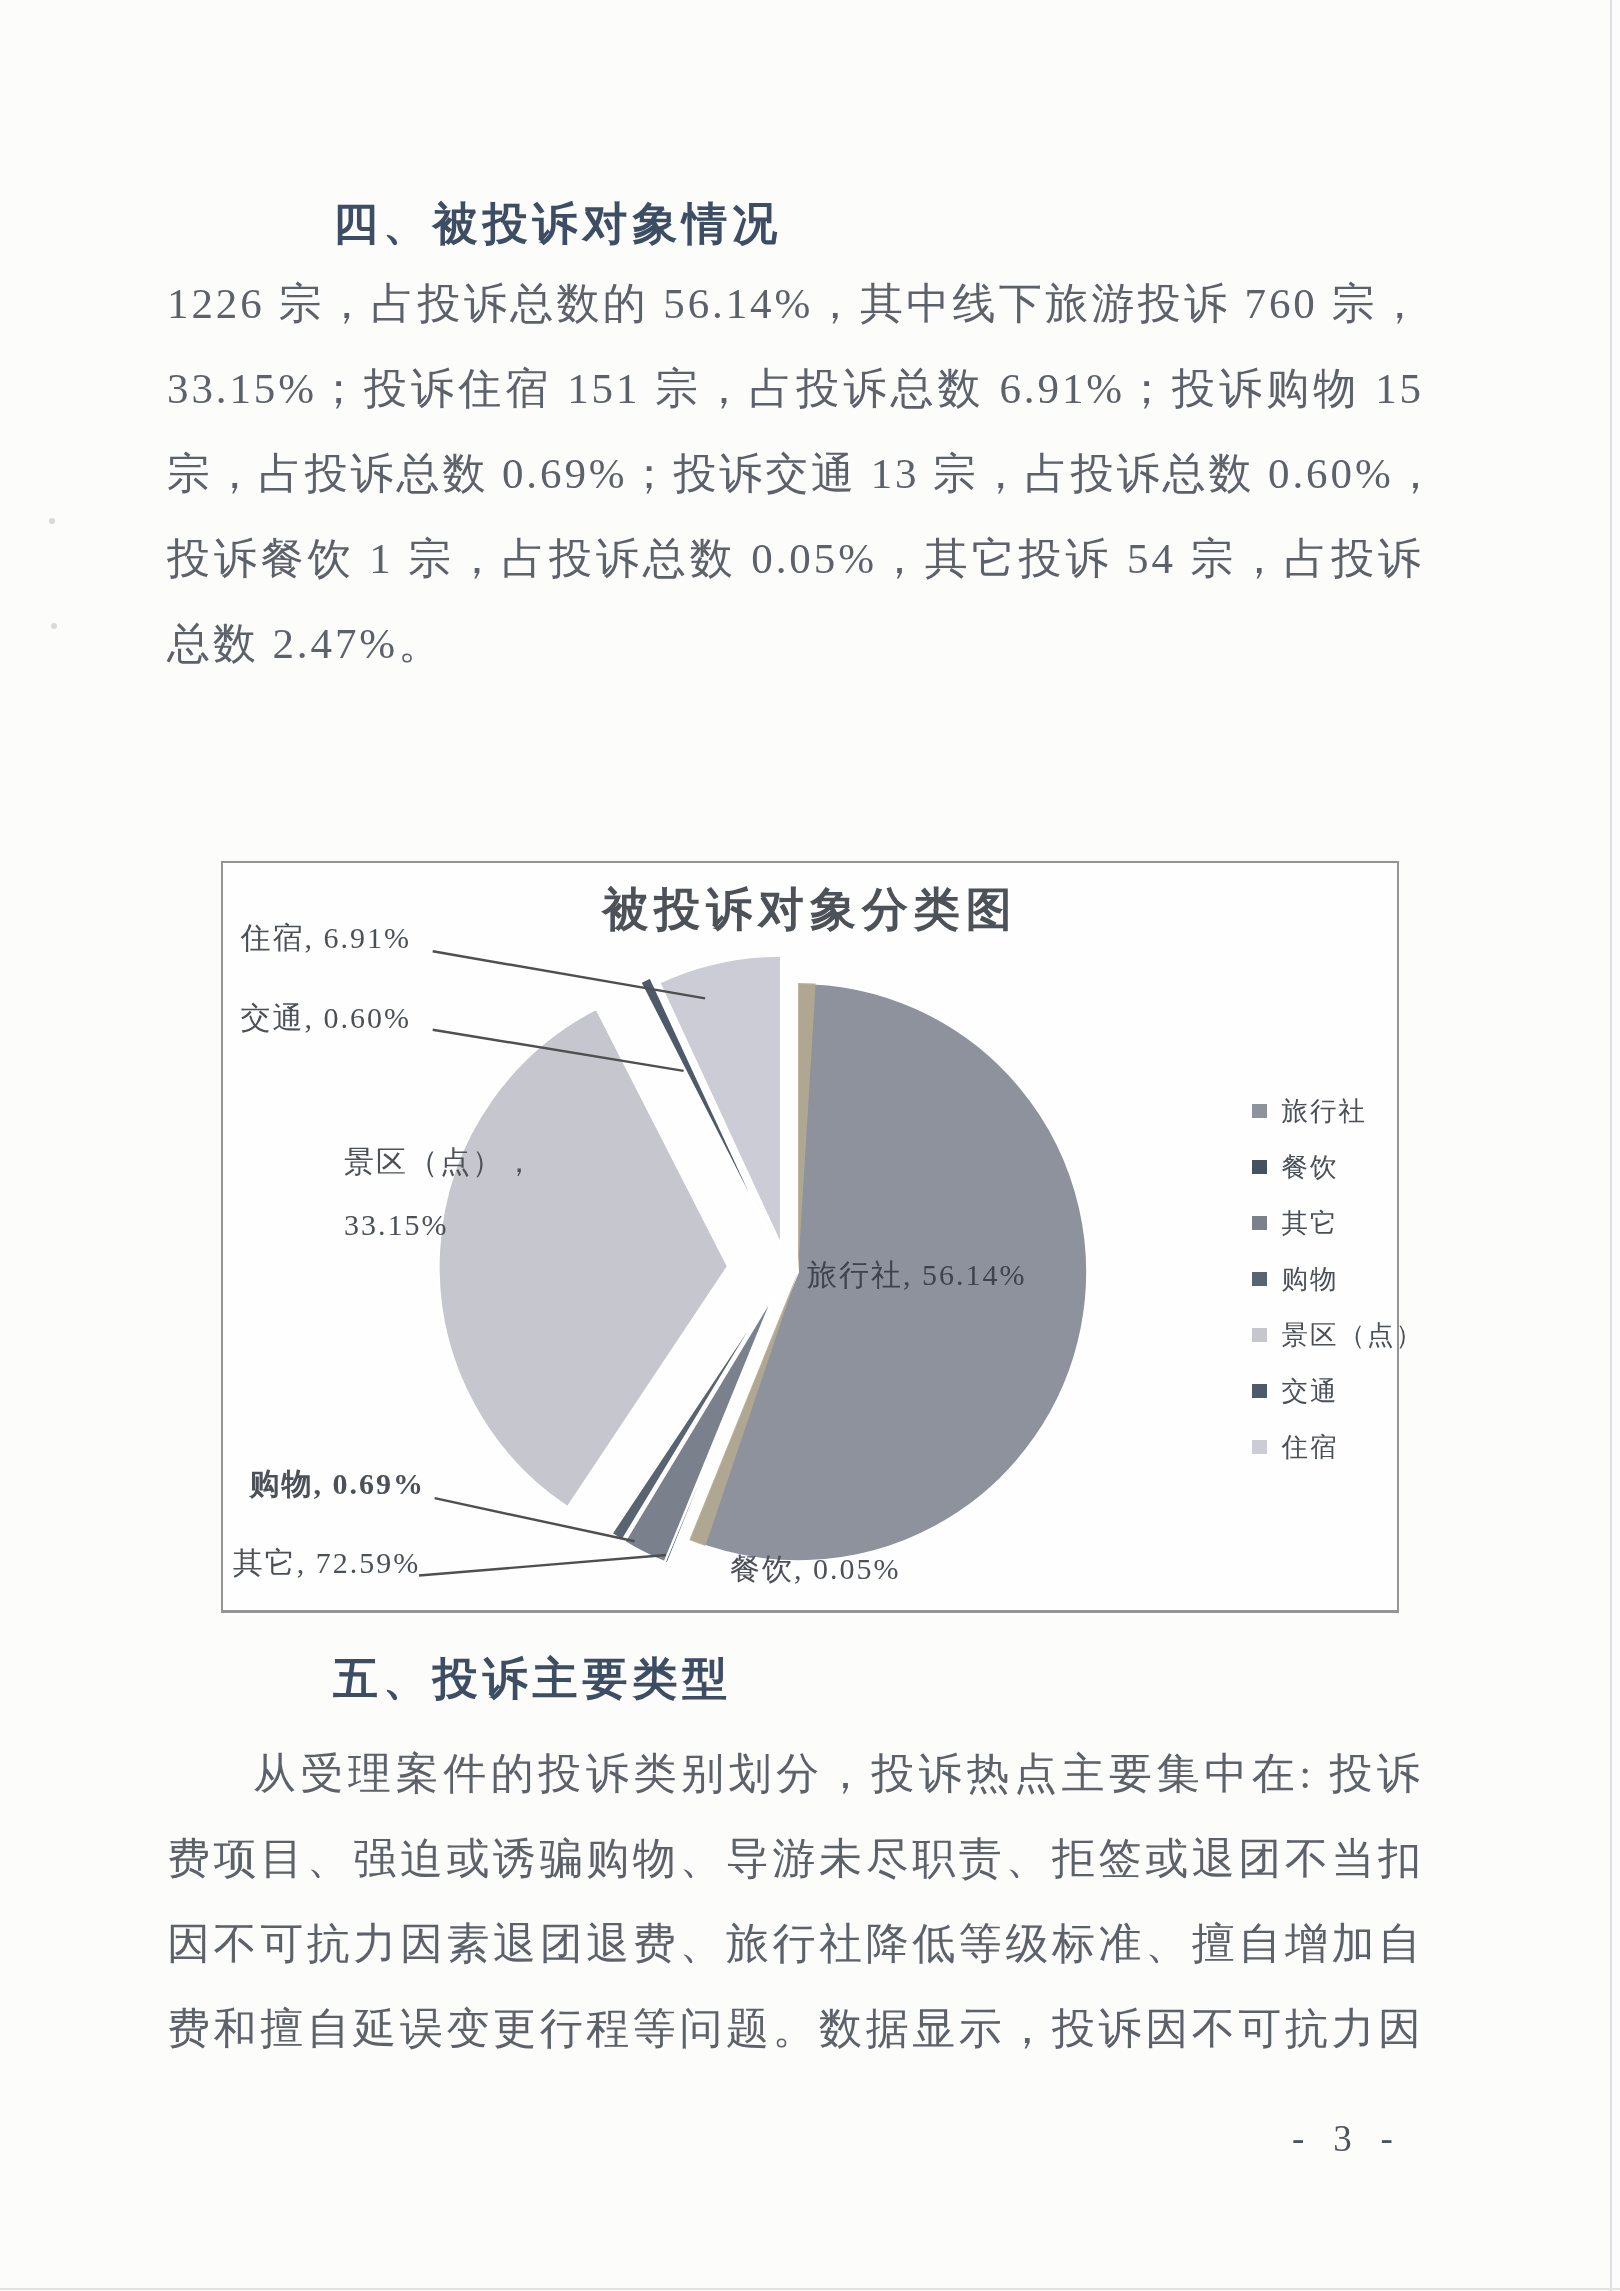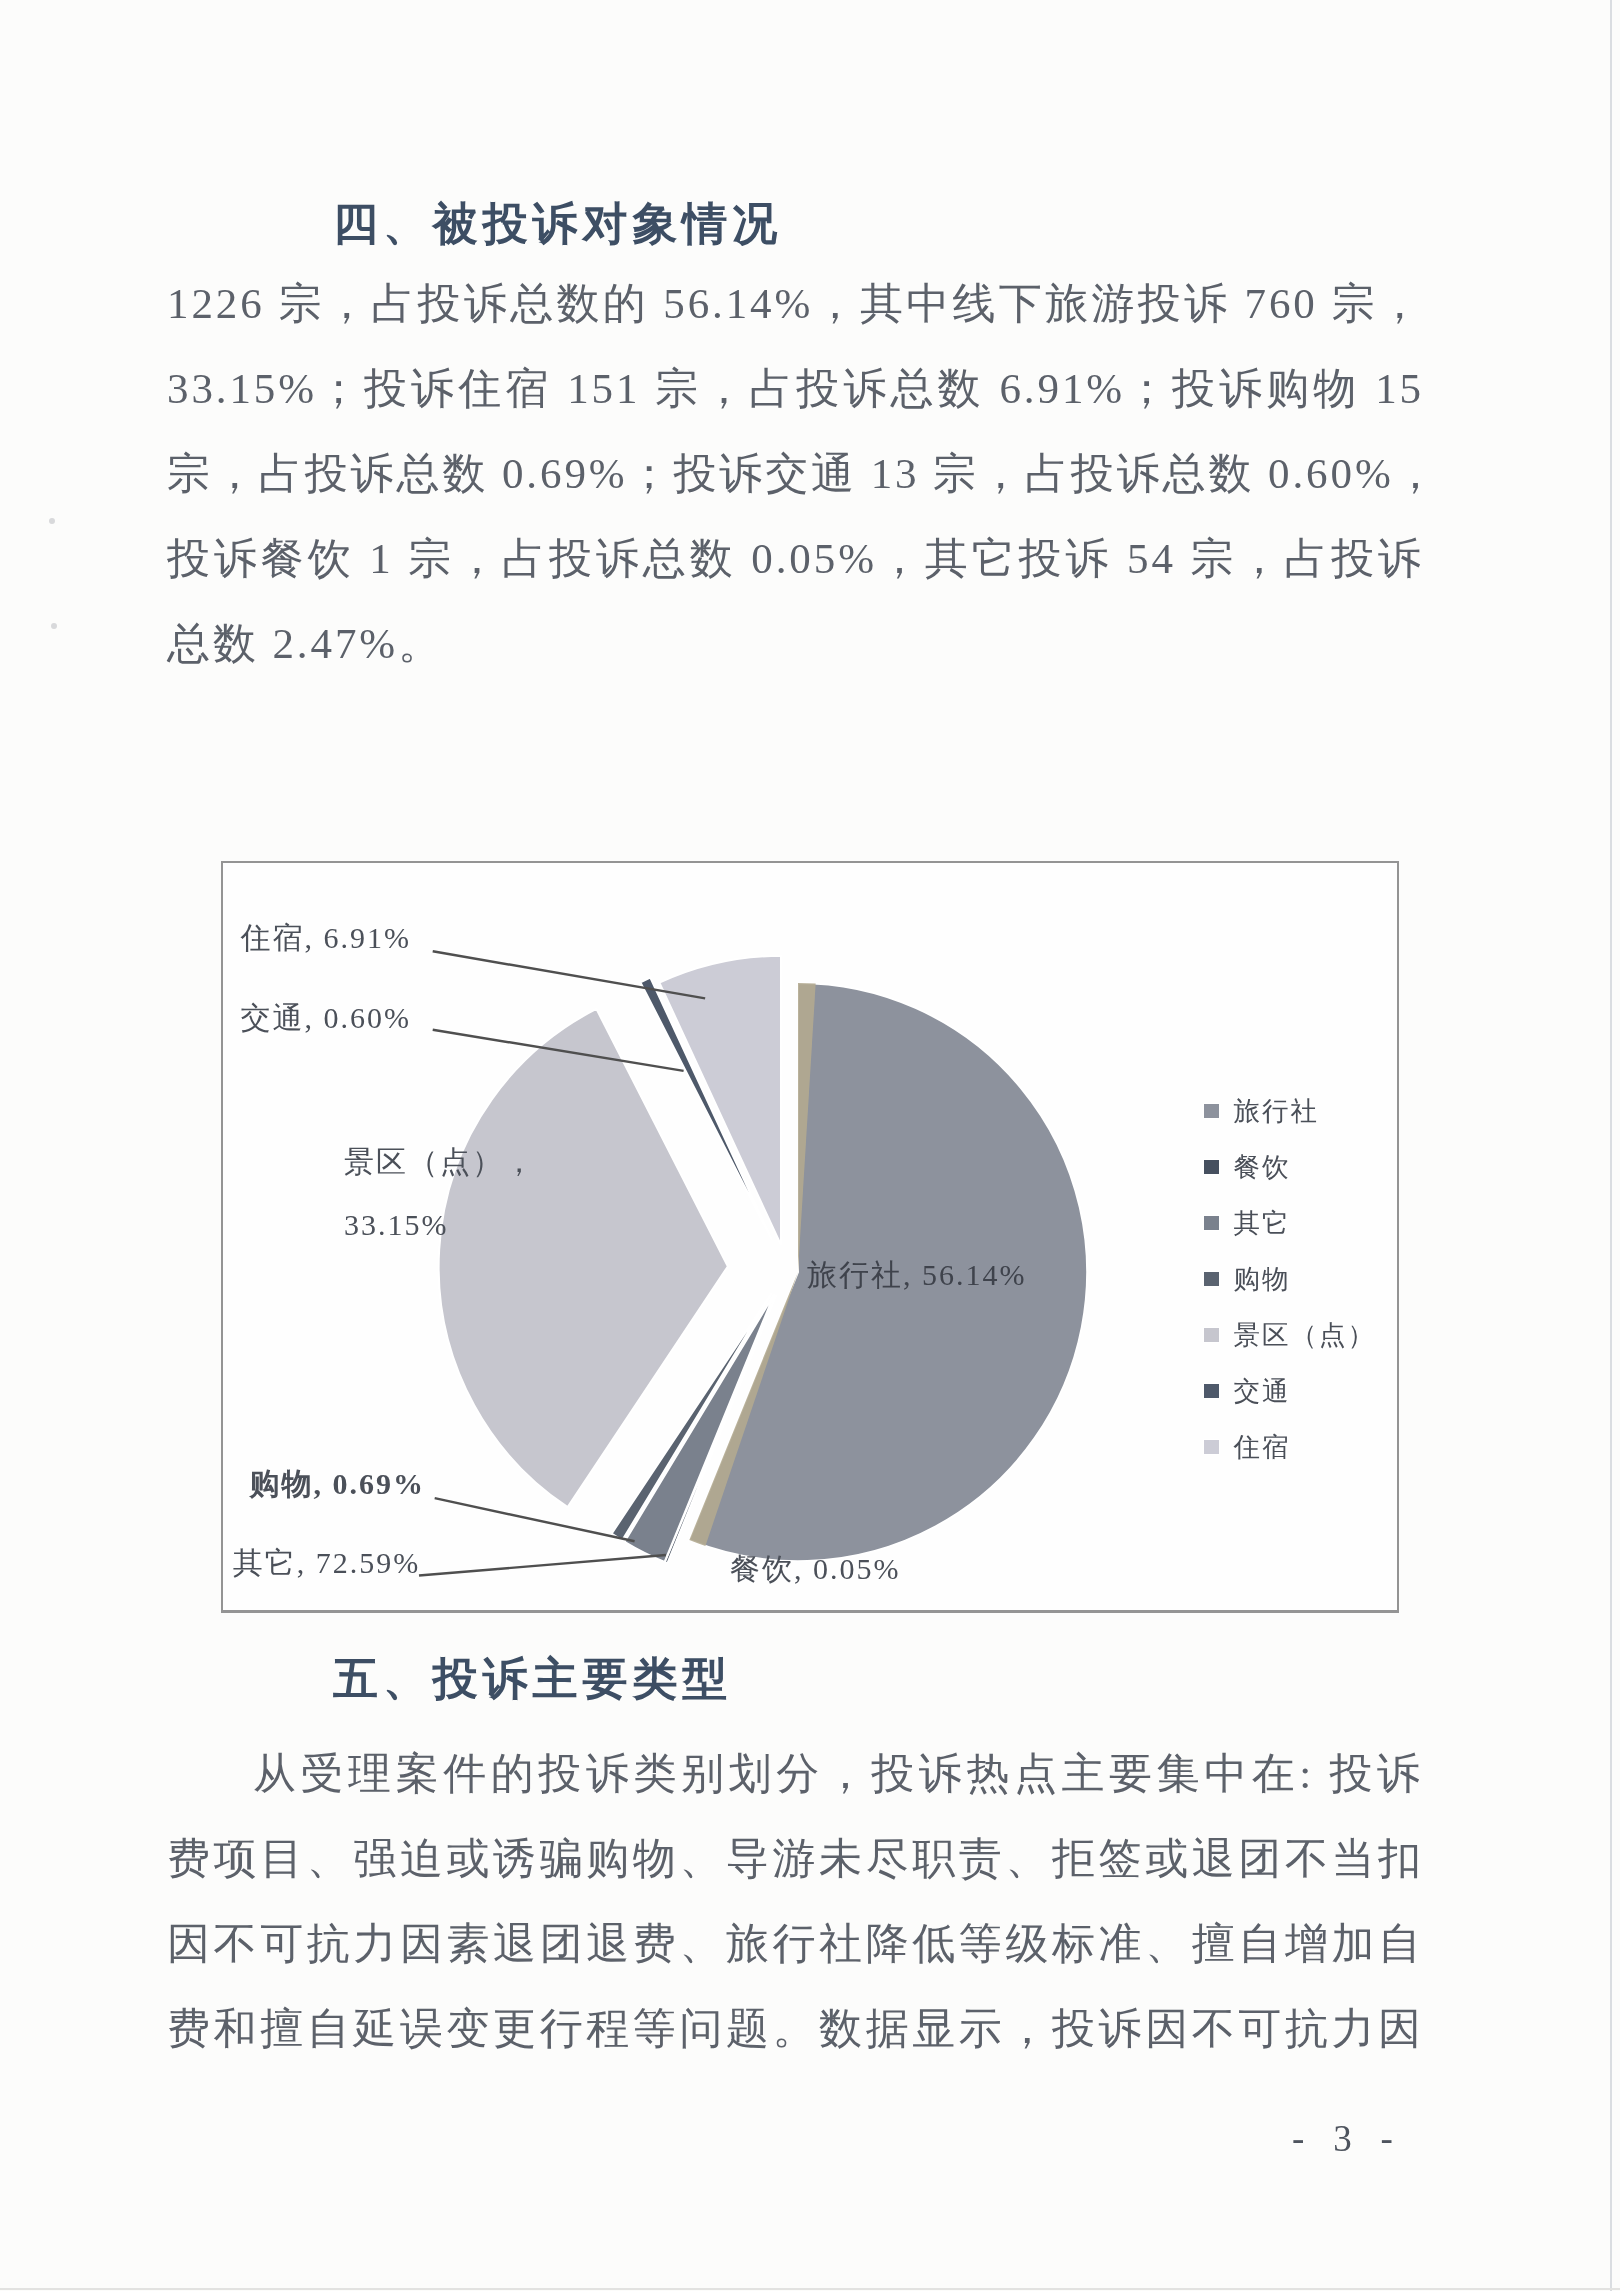"被投诉对象分类图" div.chart-title { html: none -> <div>被投诉对象分类图</div> }
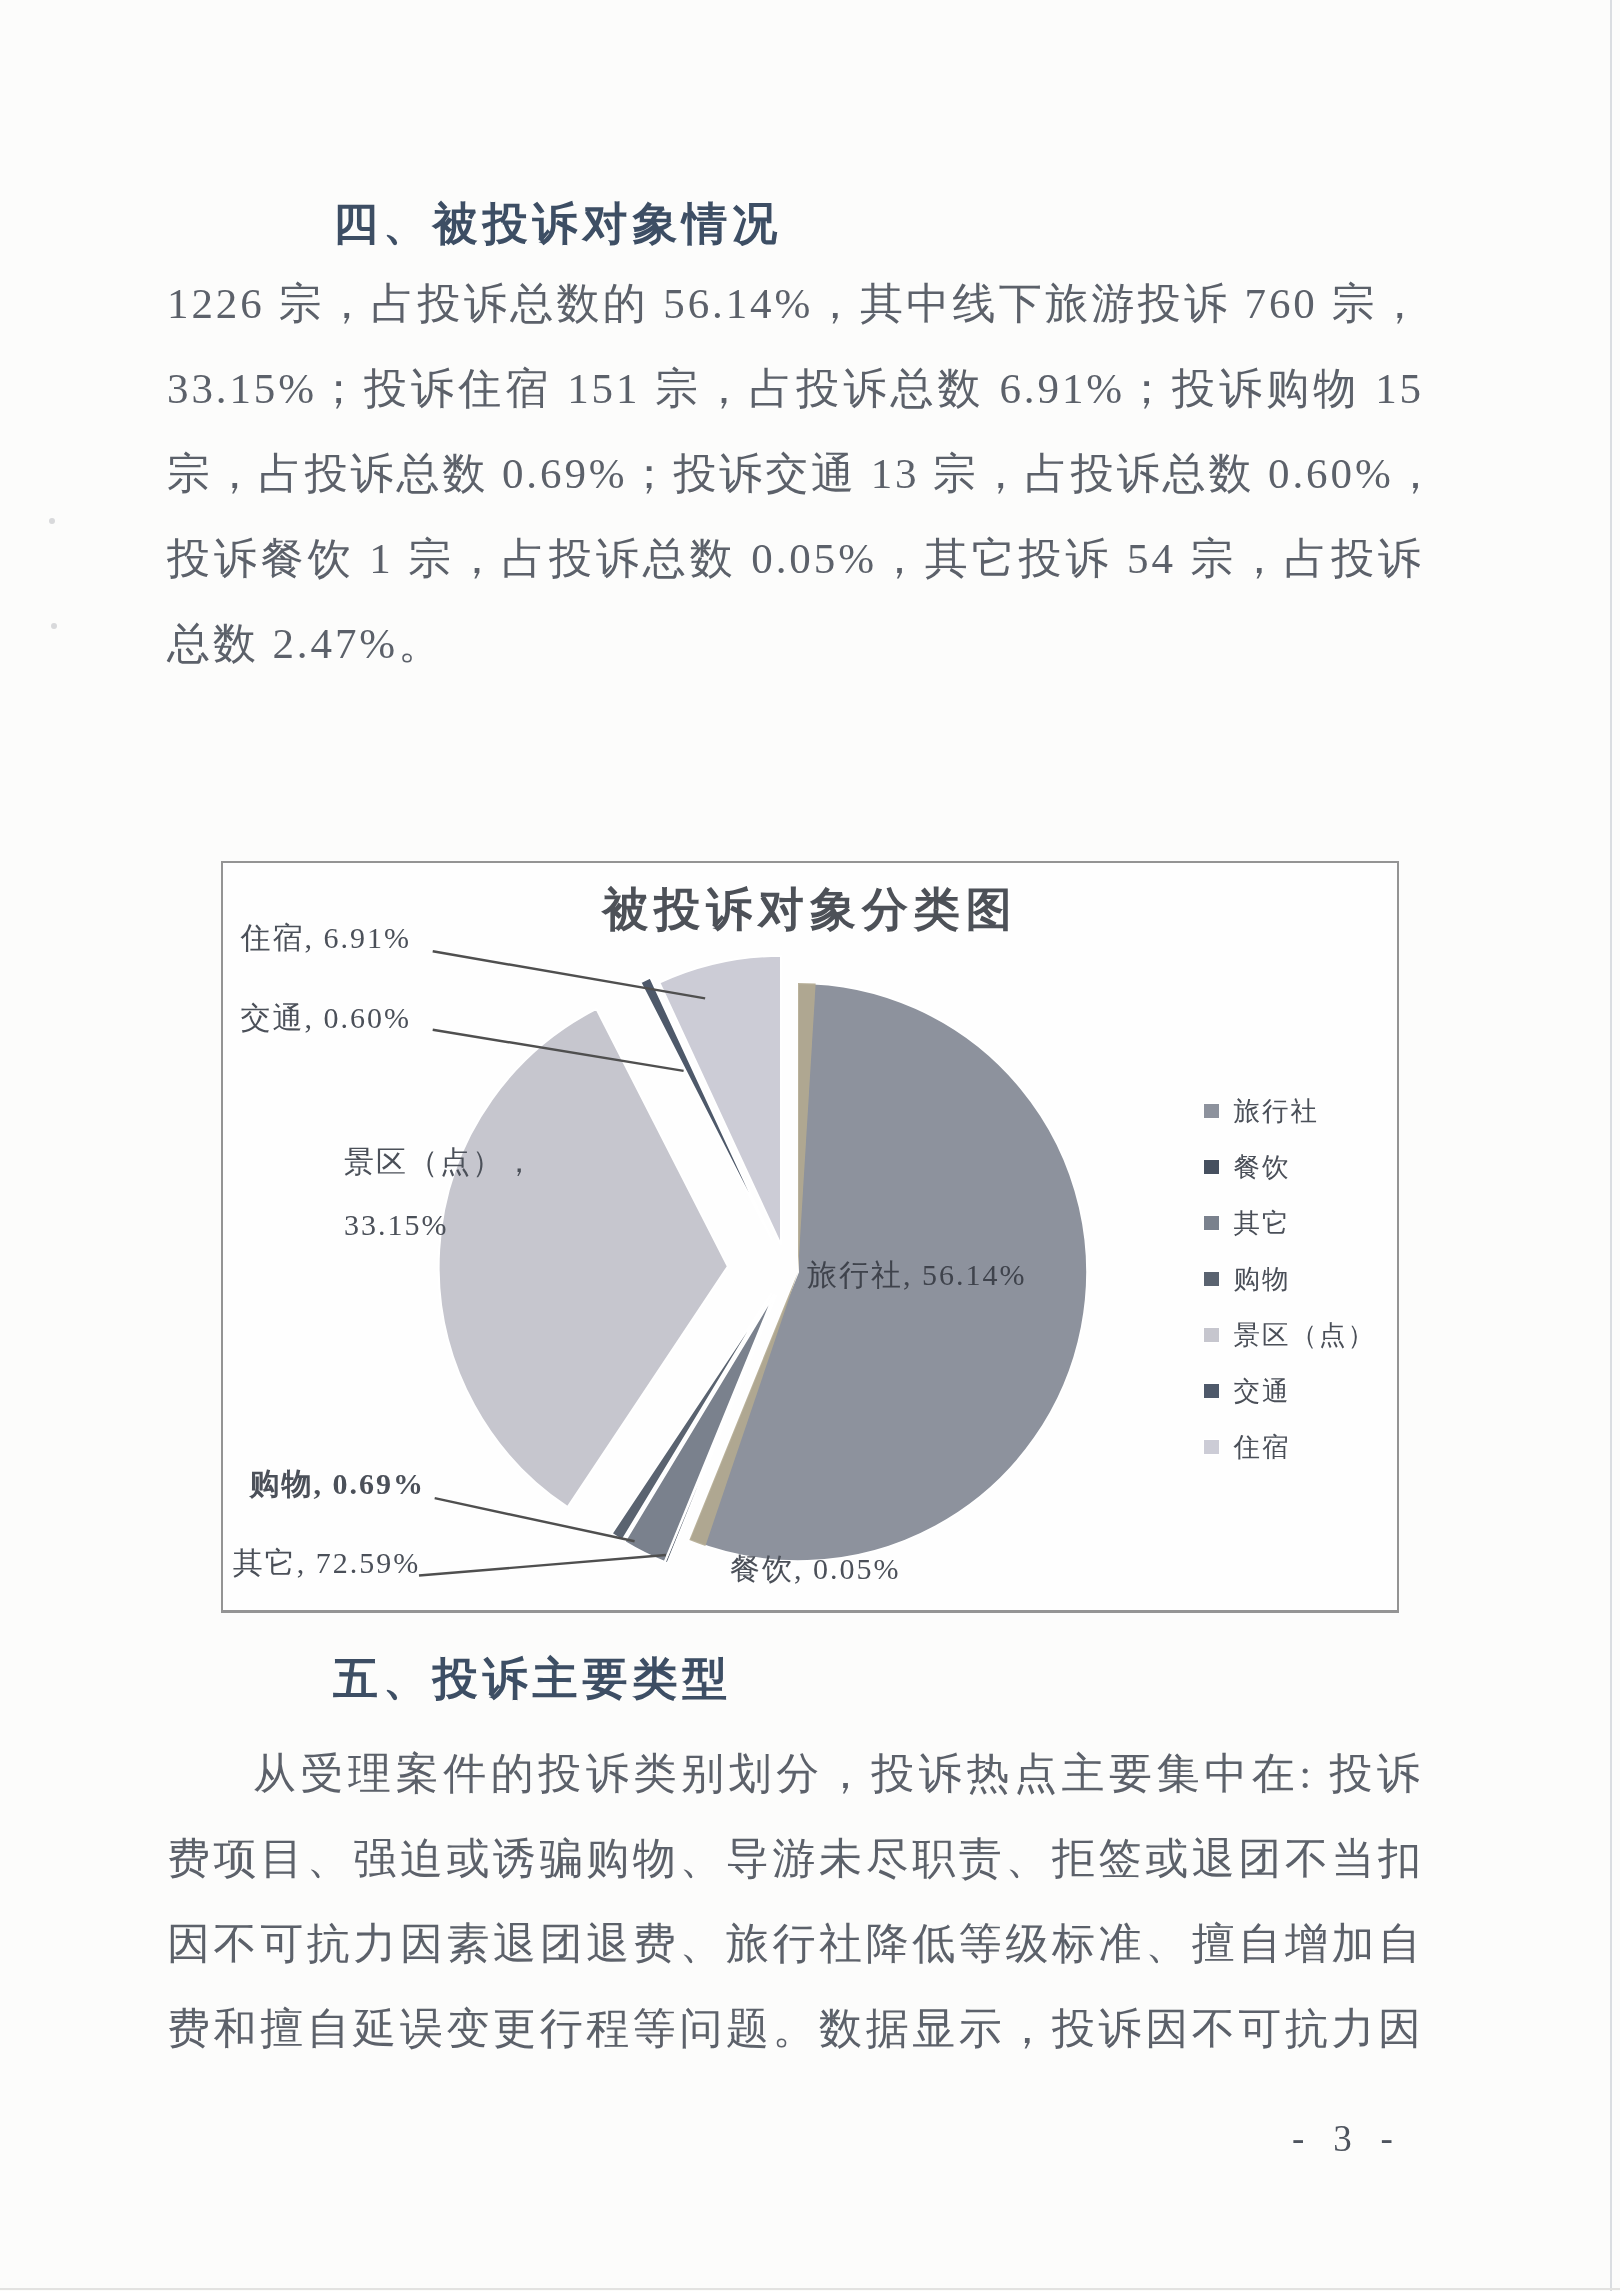"旅行社" .legend { left: 980px -> 1028px }
